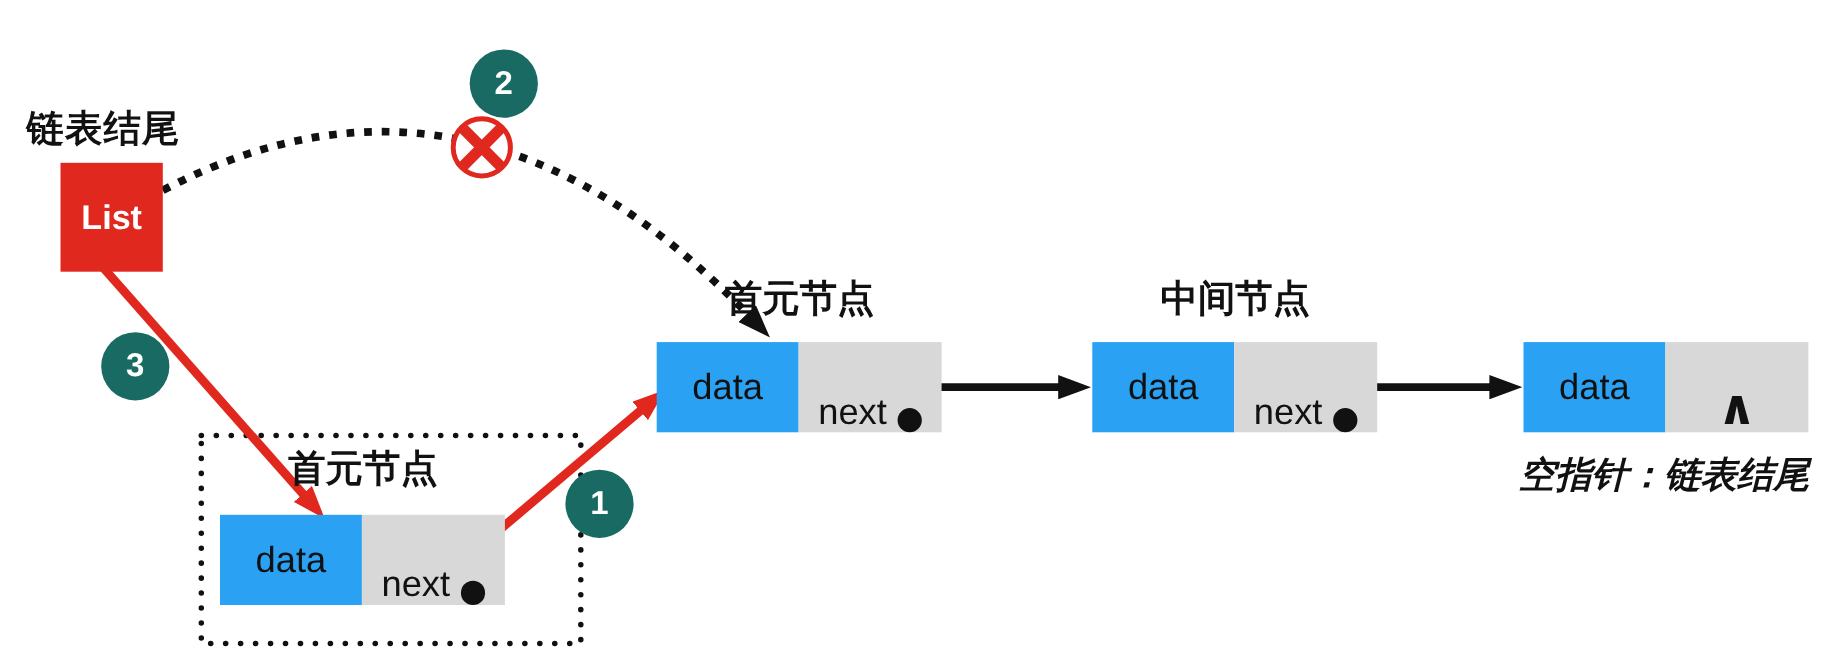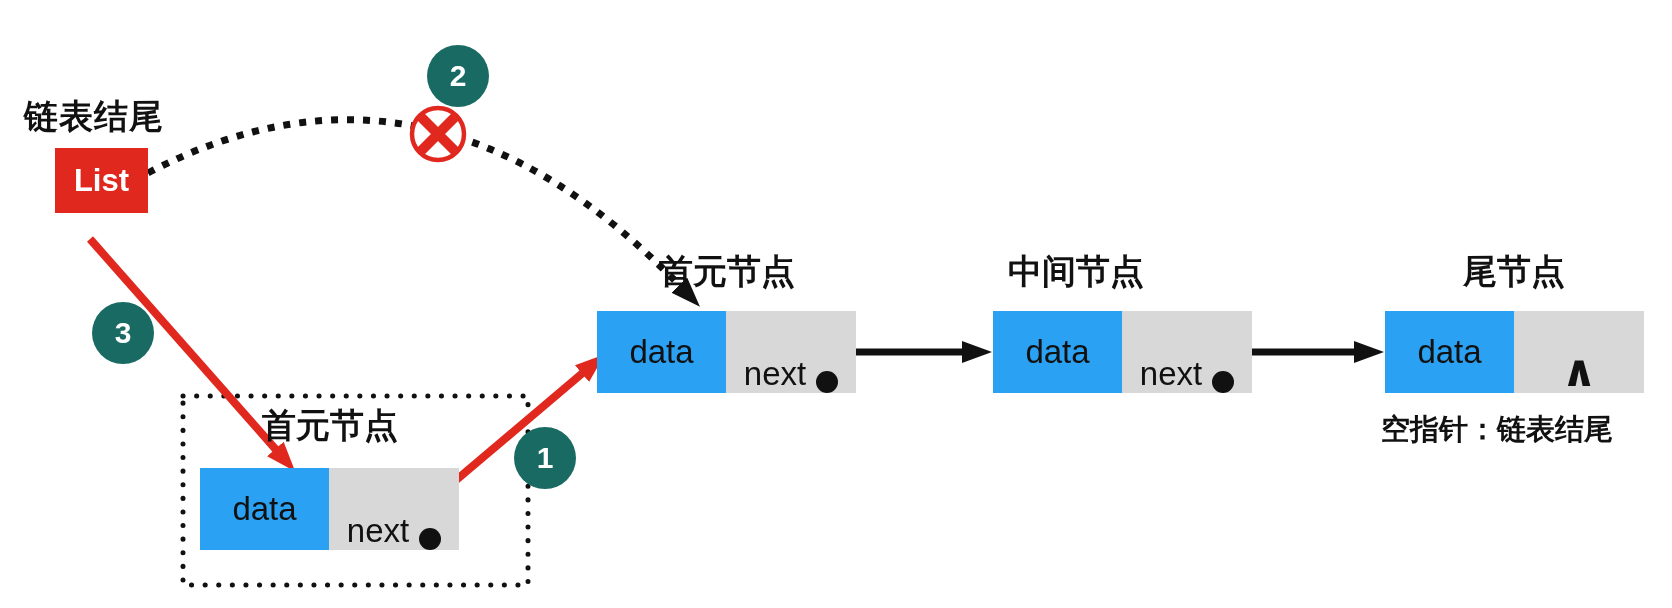"List" .list-box { height: 65px -> 99px }
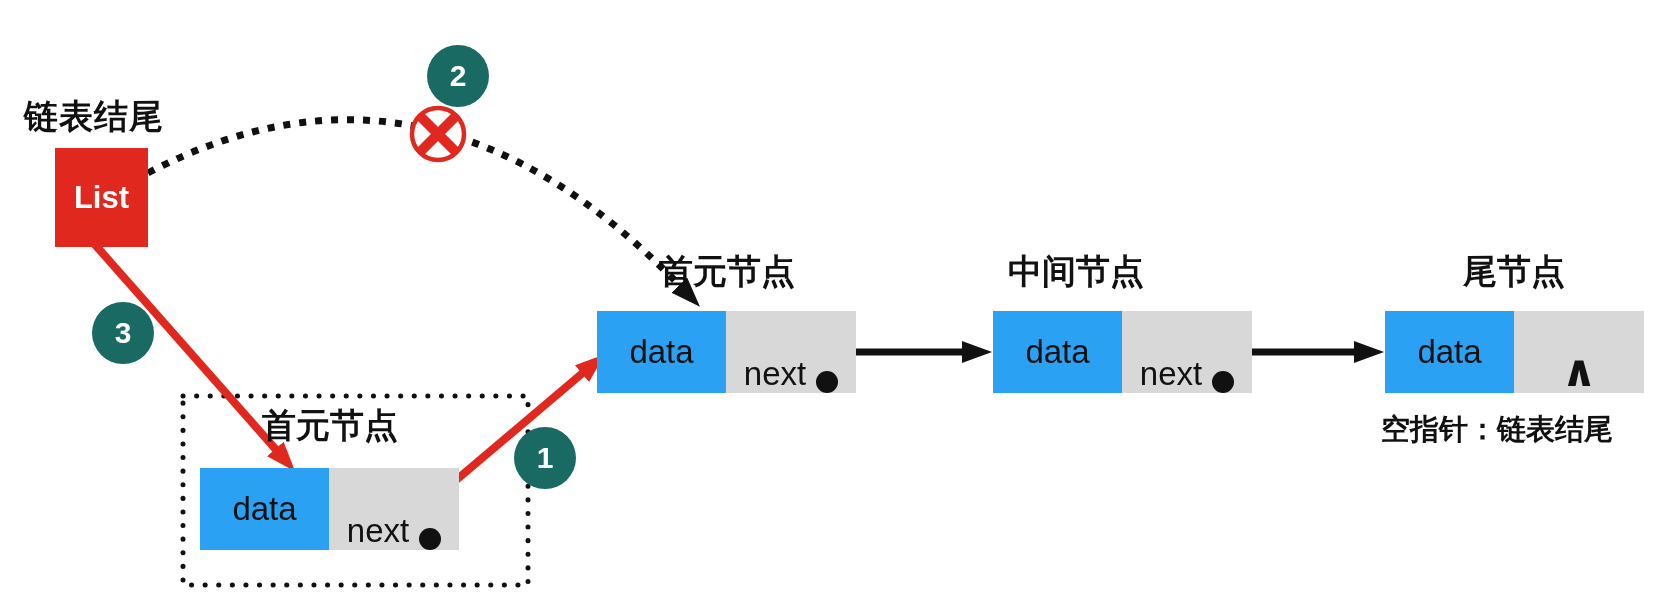"中间节点" div.node-label { left: 946px -> 993px }
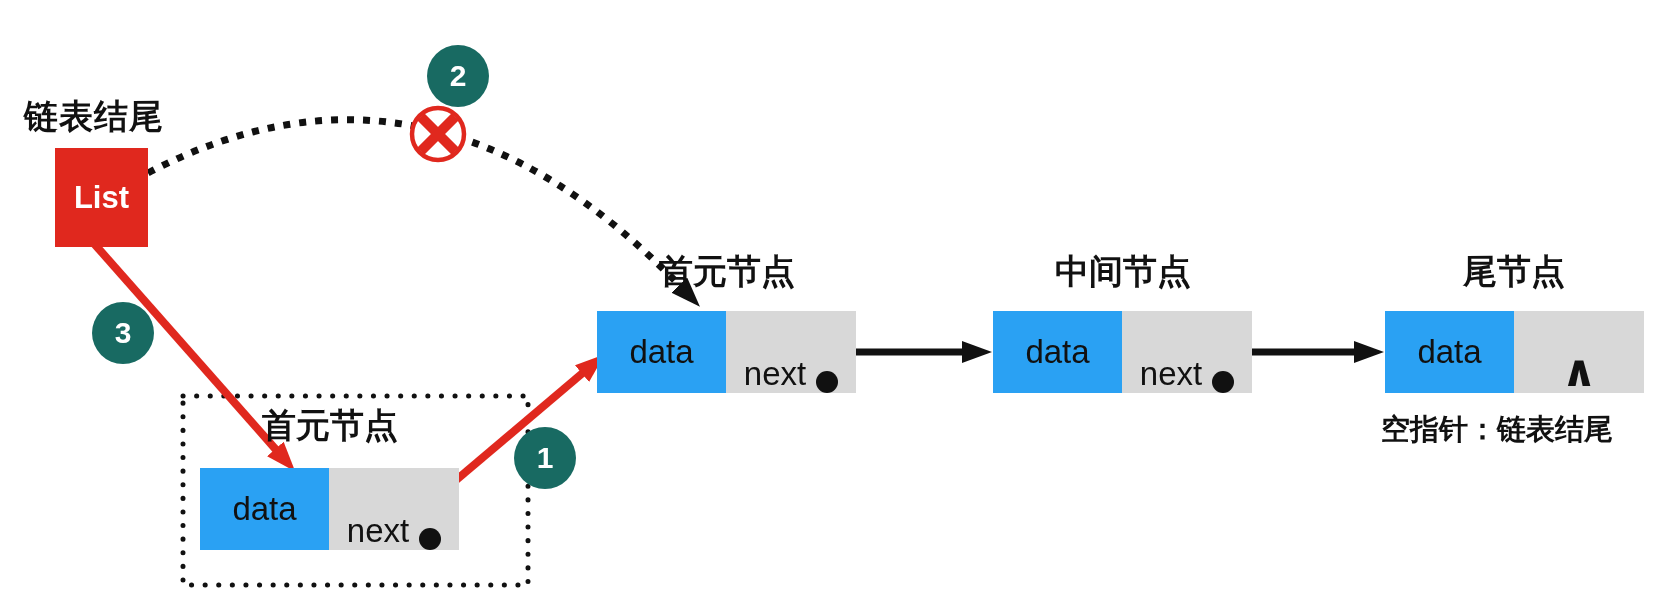"尾节点" div.node-label { html: <div>尾节点</div> -> none }
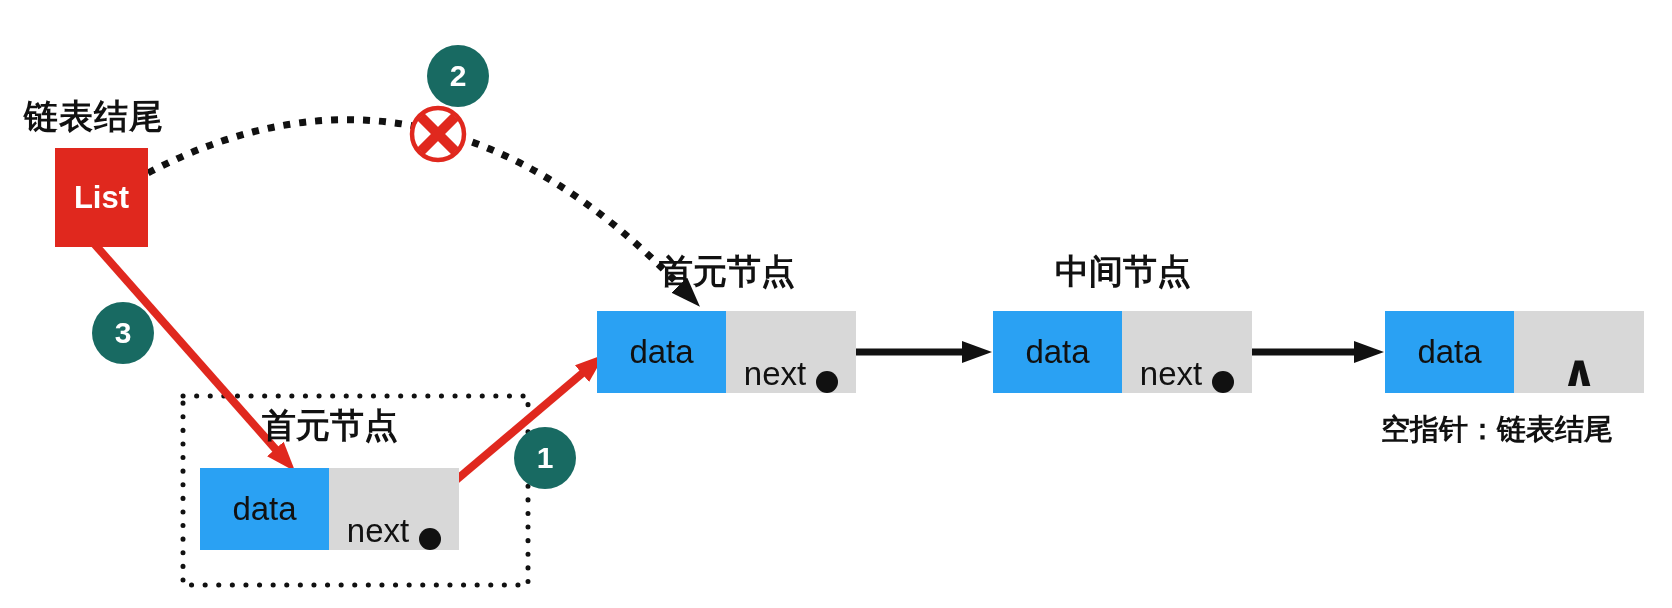"空指针：链表结尾" .footnote { font-size: 29px -> 33px; font-style: none -> italic }
